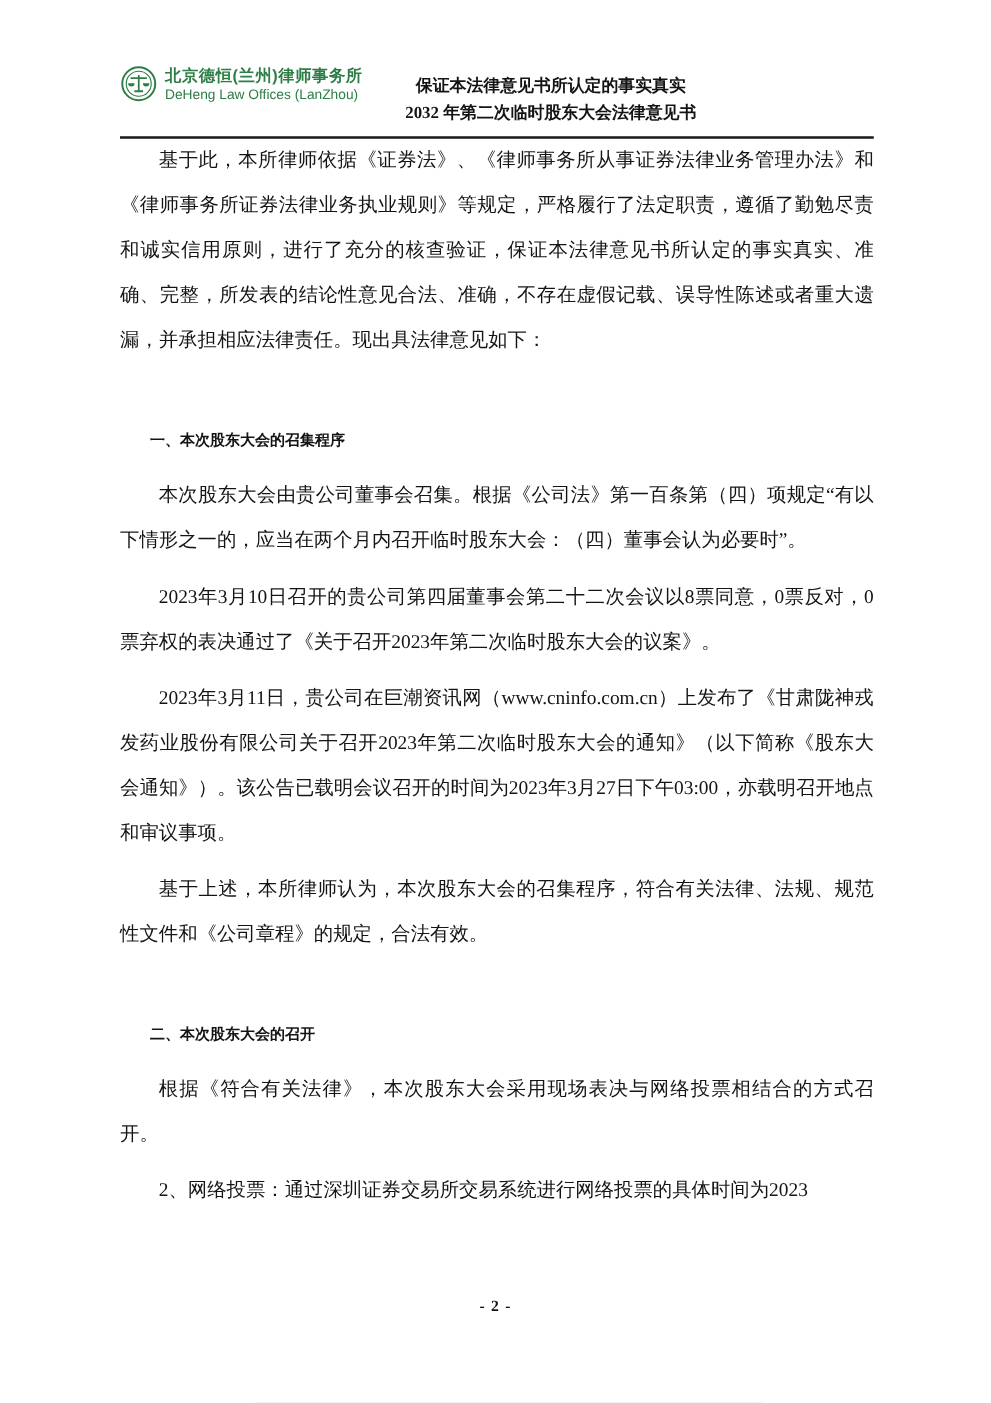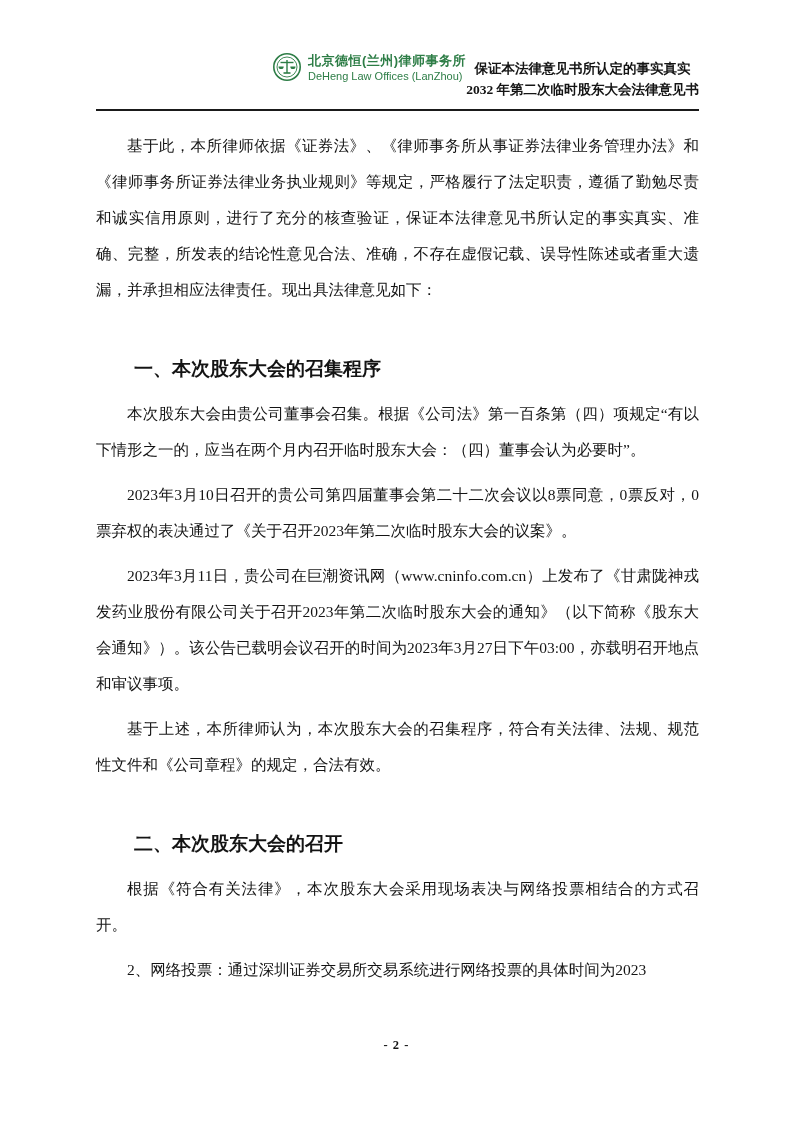"北京德恒(兰州)律师事务所" .header { gap: none -> 34px; justify-content: flex-end -> flex-start }
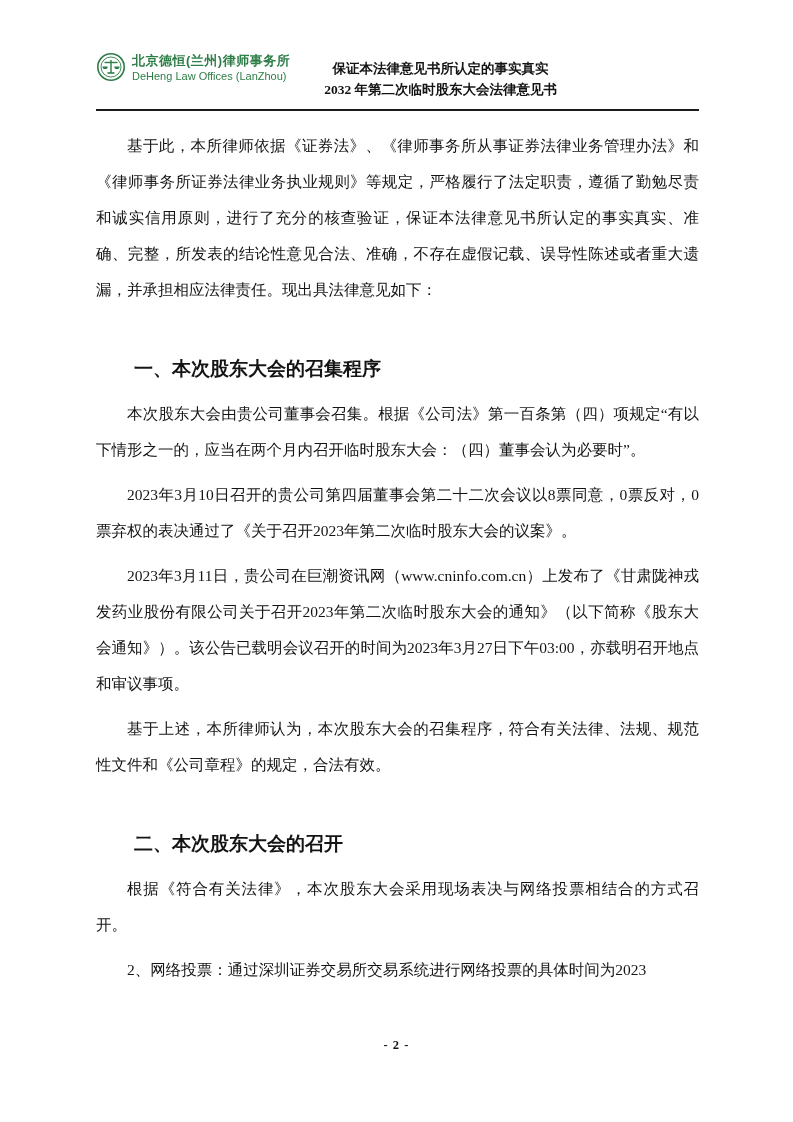"基于此，本所律师依据《证券法》、《律师事务所从事证券法律业务管理办法》和《律师事" .doc-body { padding-top: 17px -> none }
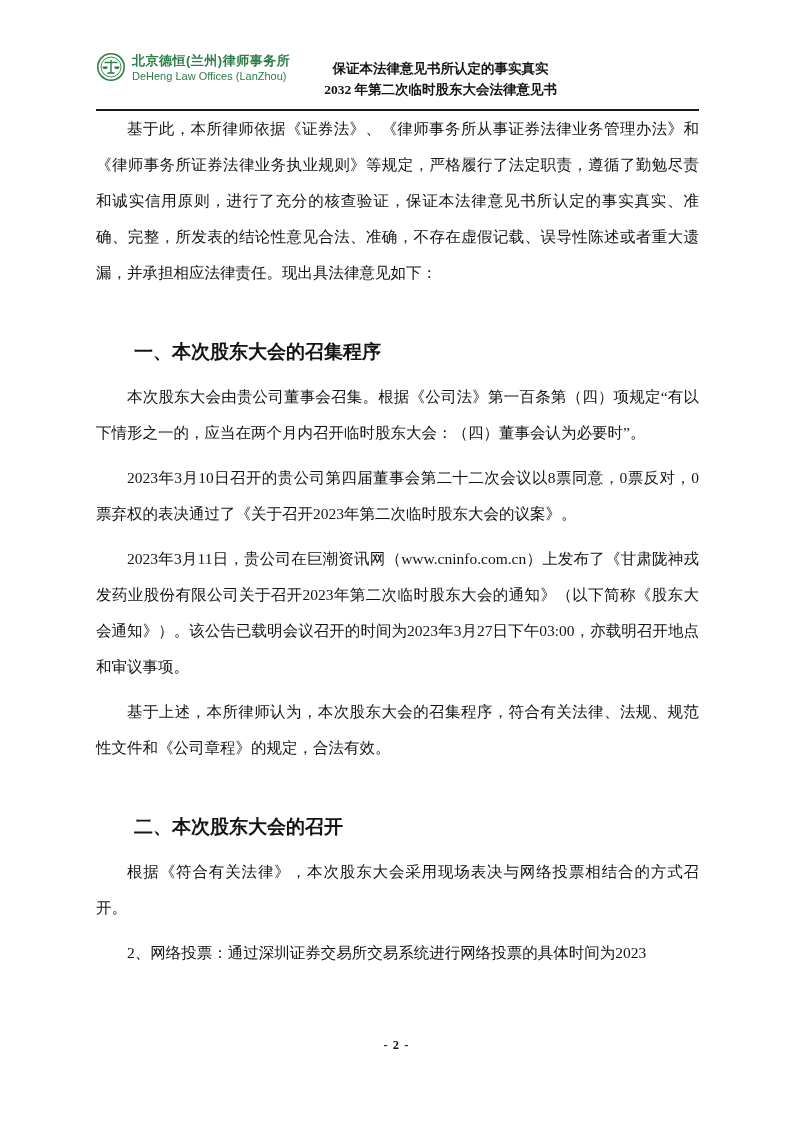"一、本次股东大会的召集程序" .doc-body p.heading { font-size: 19px -> 12px }
